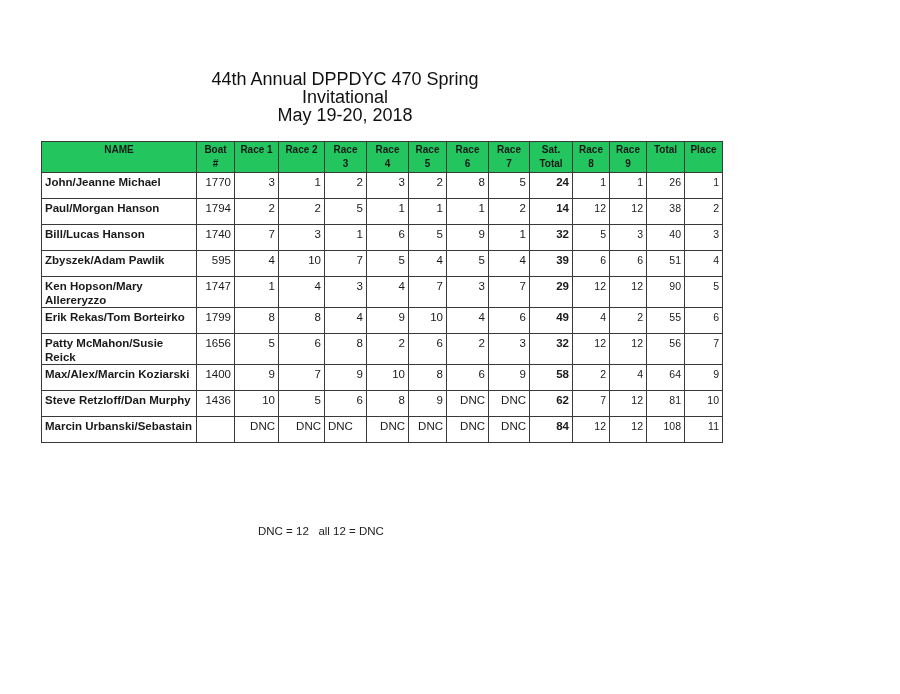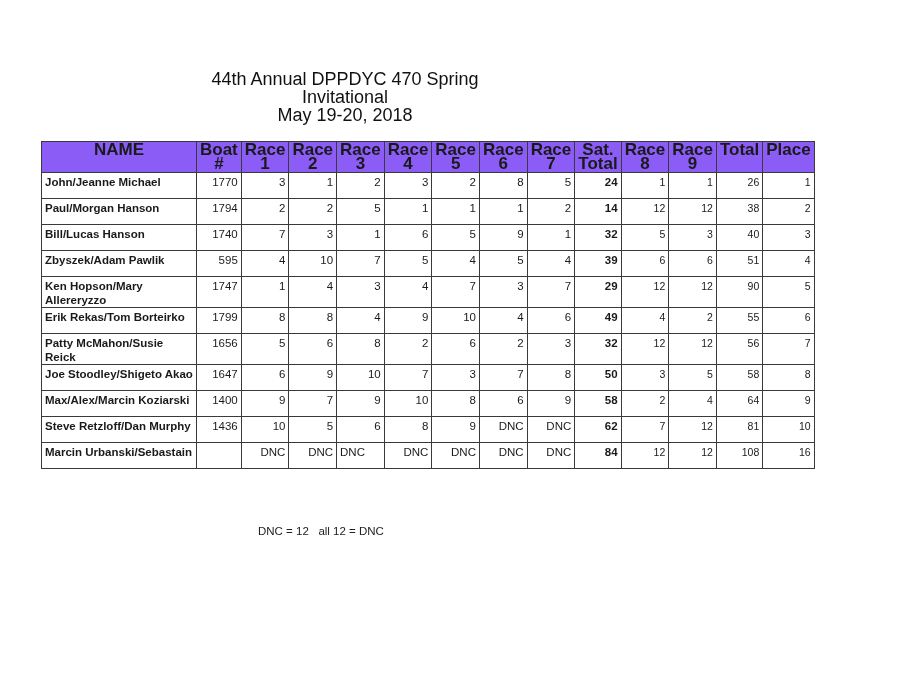"NAME" table.results th { background: #8b5cf6 -> #22c55e; font-size: 17px -> 10px }
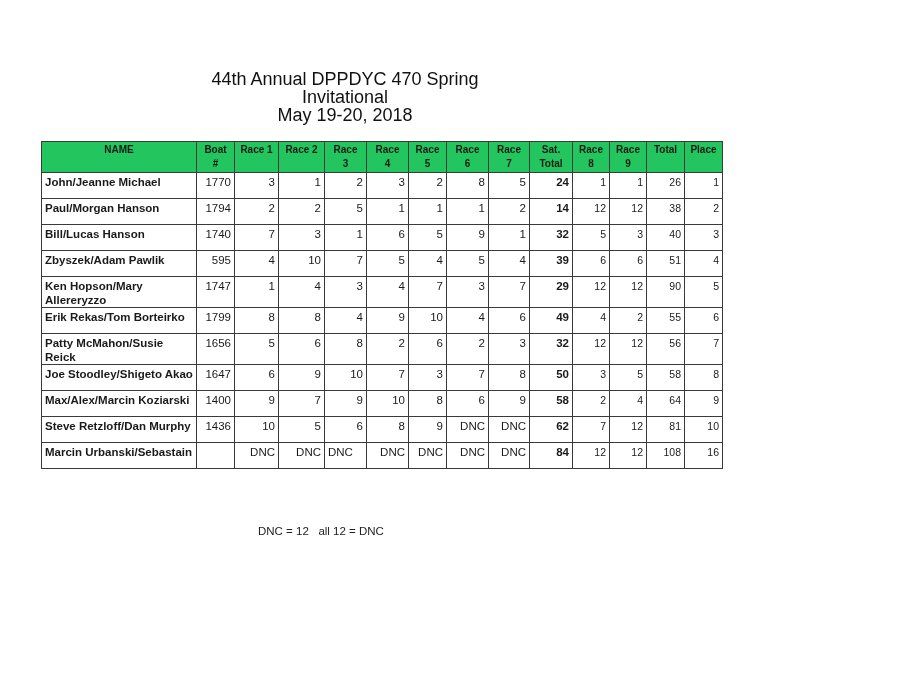"Joe Stoodley/Shigeto Akao" tr { html: <tr> <td>Joe Stoodley/Shigeto Akao</td> <td>1647</td> <td>6</td> <td>9</td> <td>10</td> <td>7</td> <td>3</td> <td>7</td> <td>8</td> <td>50</td> <td>3</td> <td>5</td> <td>58</td> <td>8</td> </tr> -> none }
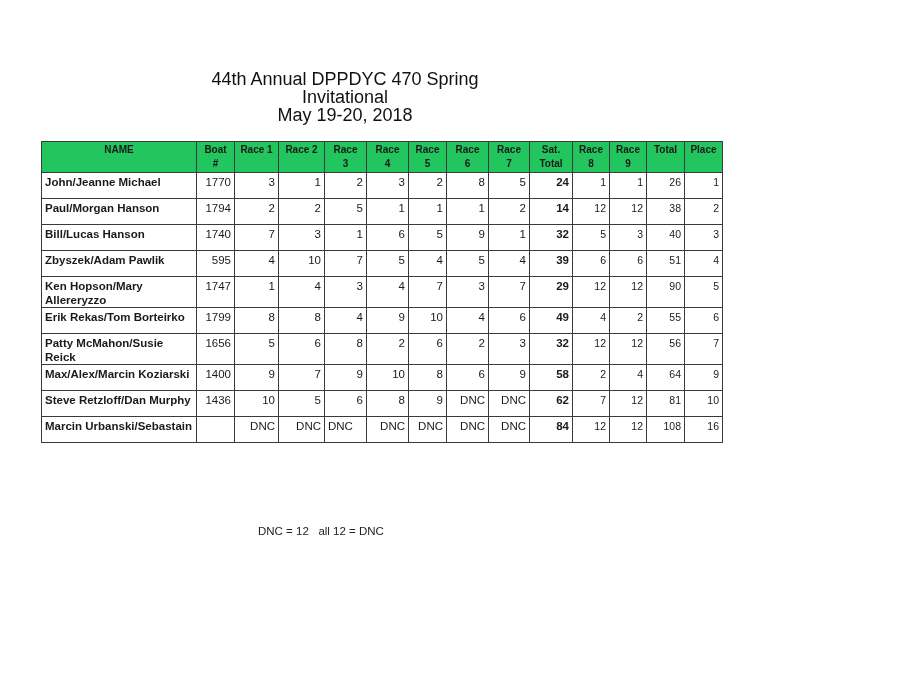"16" td.small { text: 16 -> 11 }
